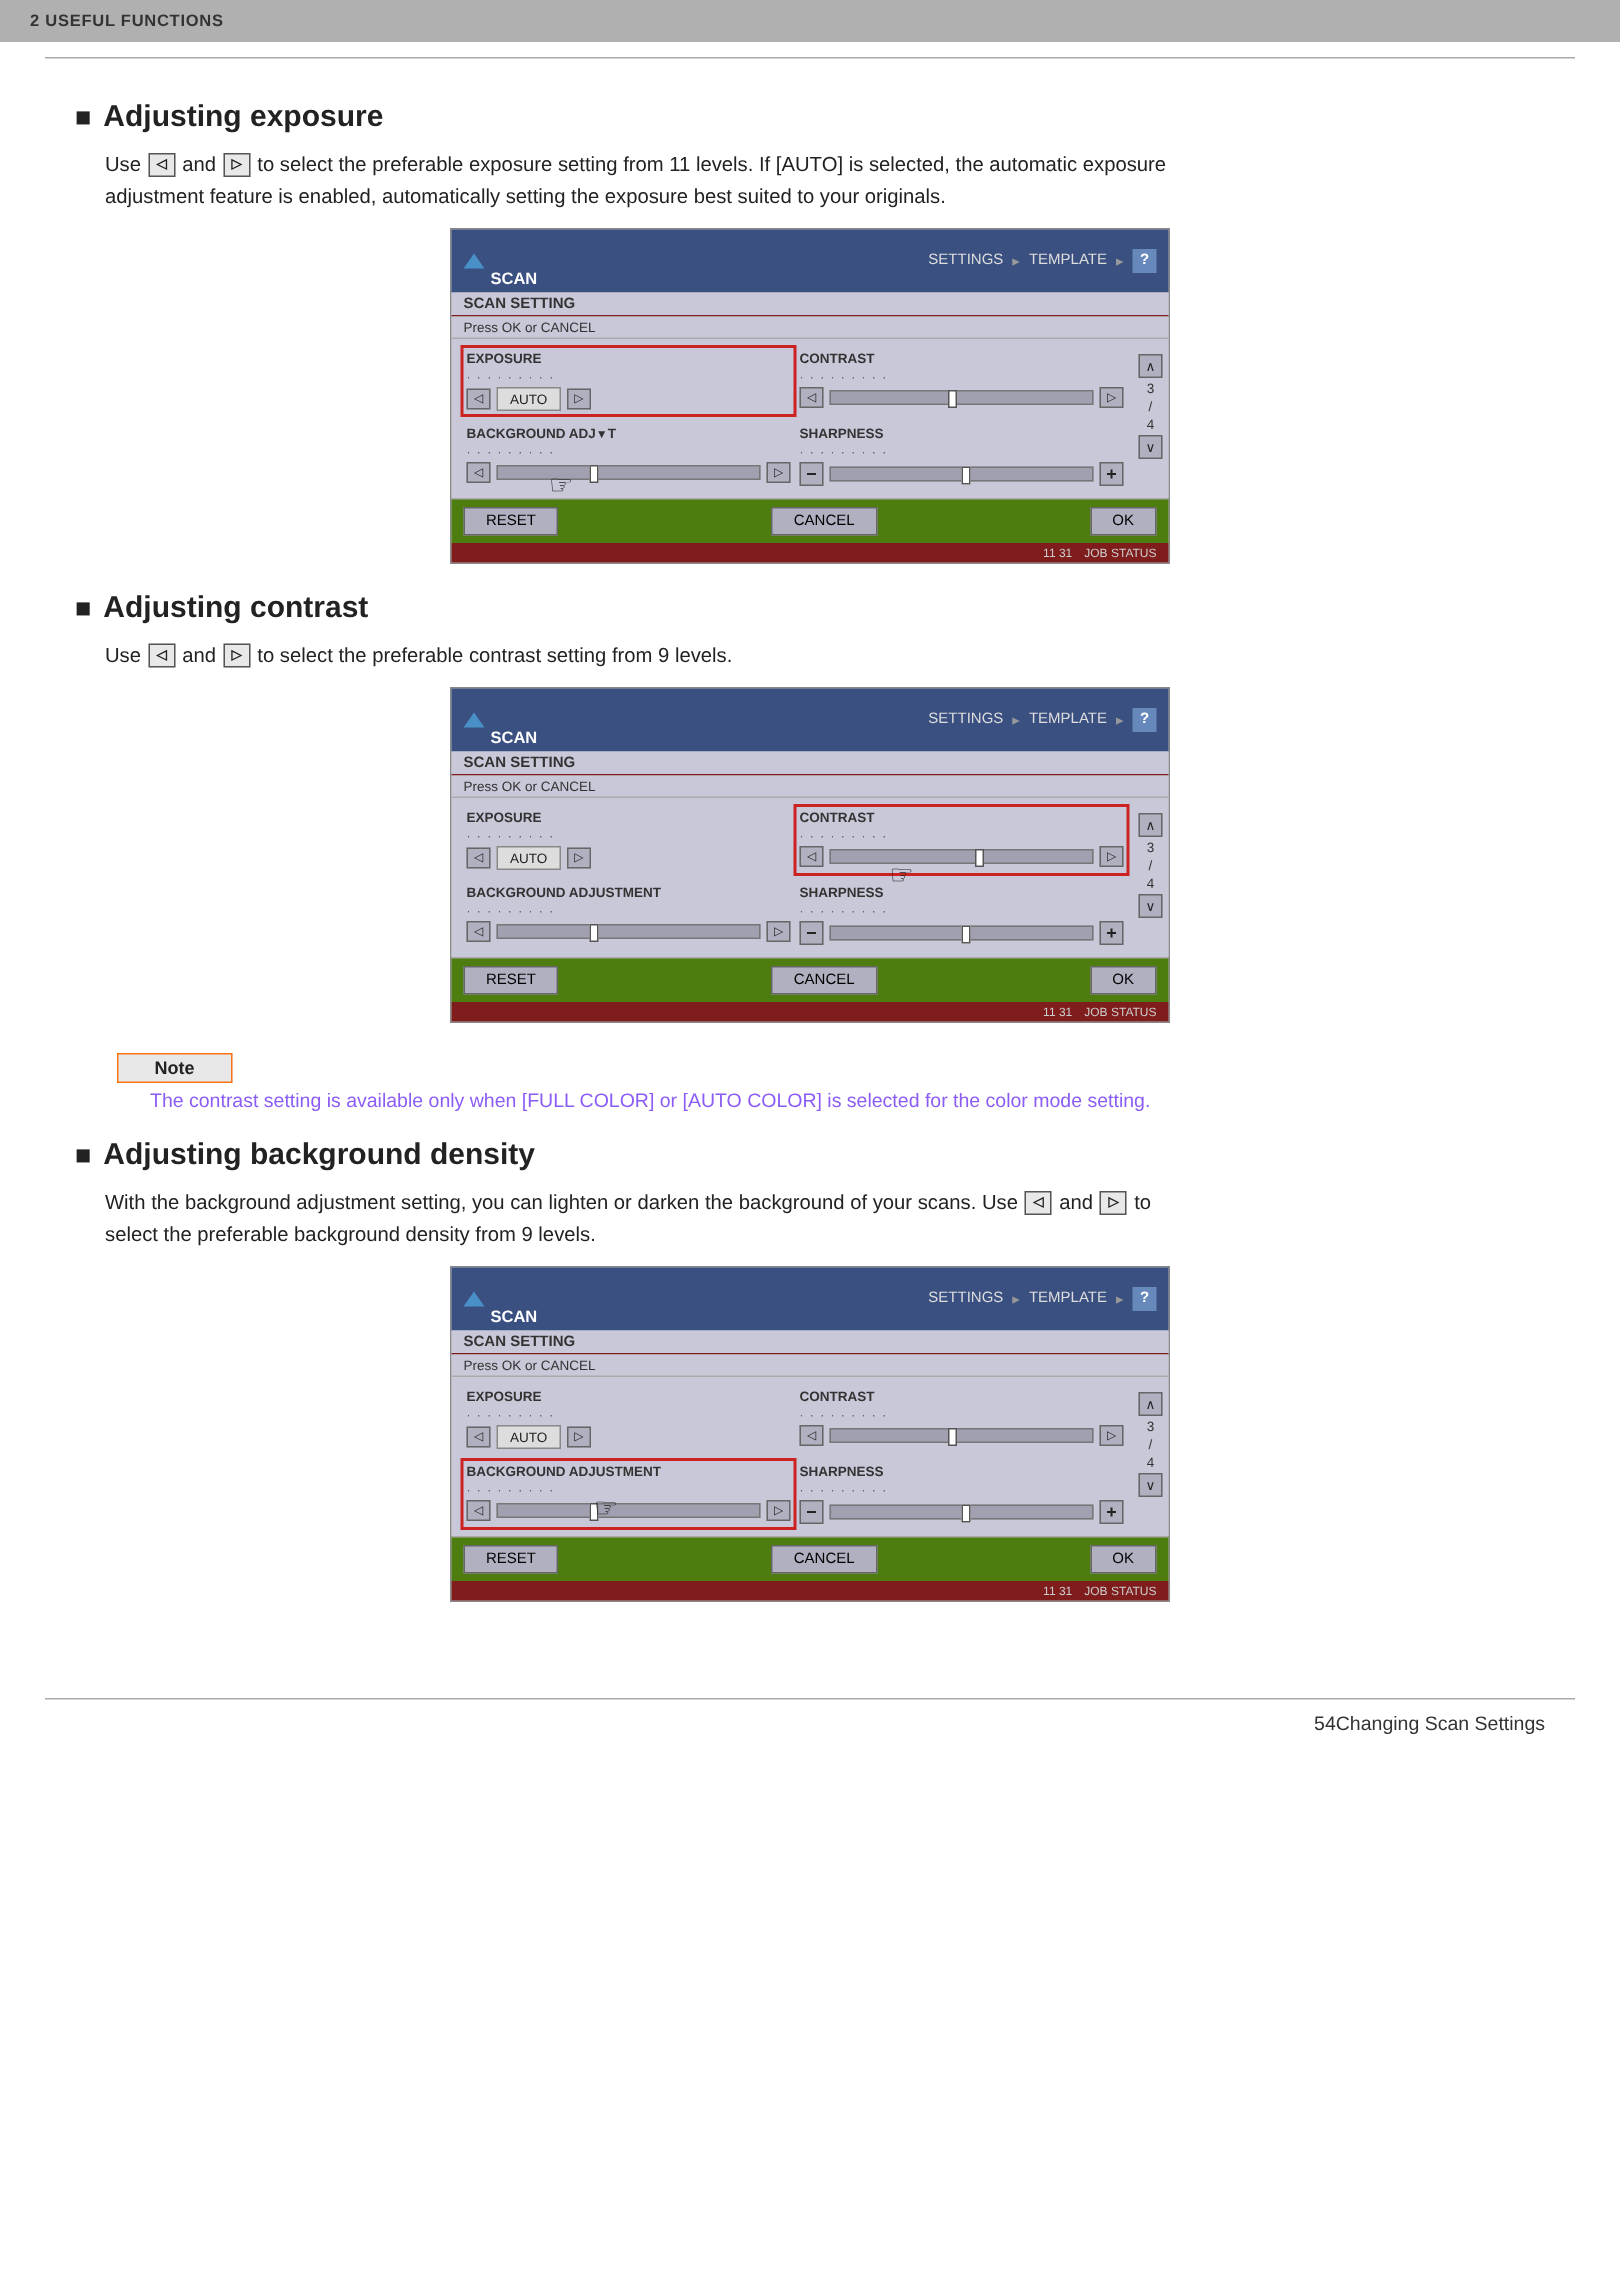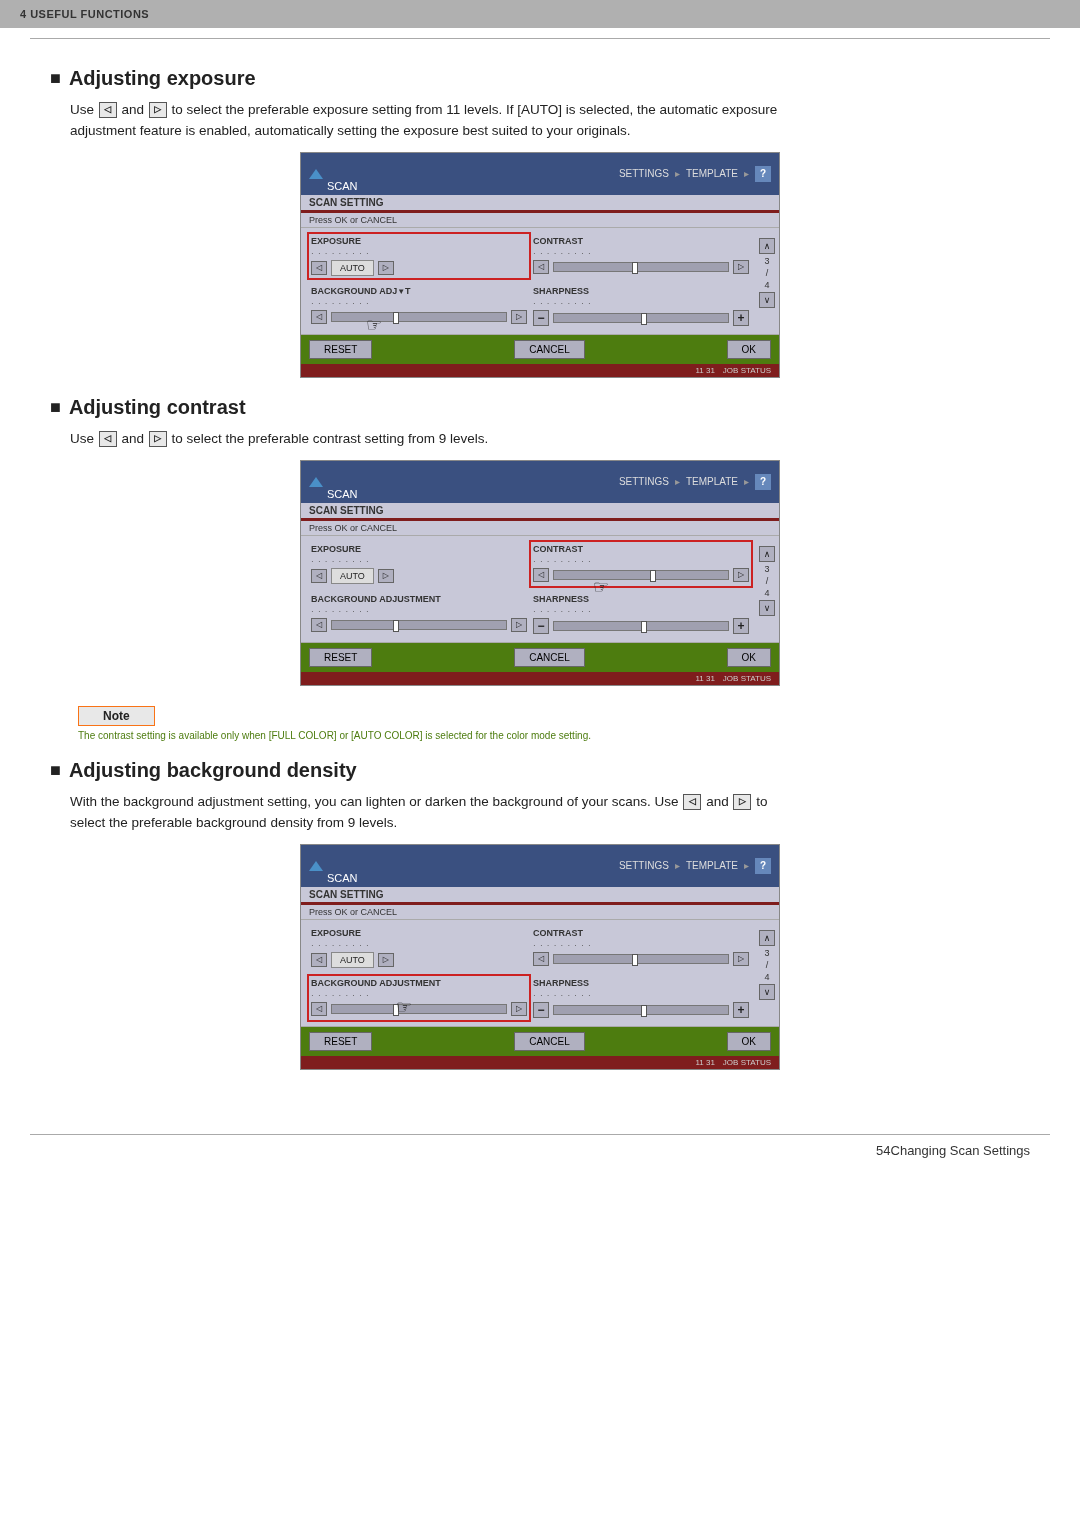"4 USEFUL FUNCTIONS" span { text: 4 -> 2 }
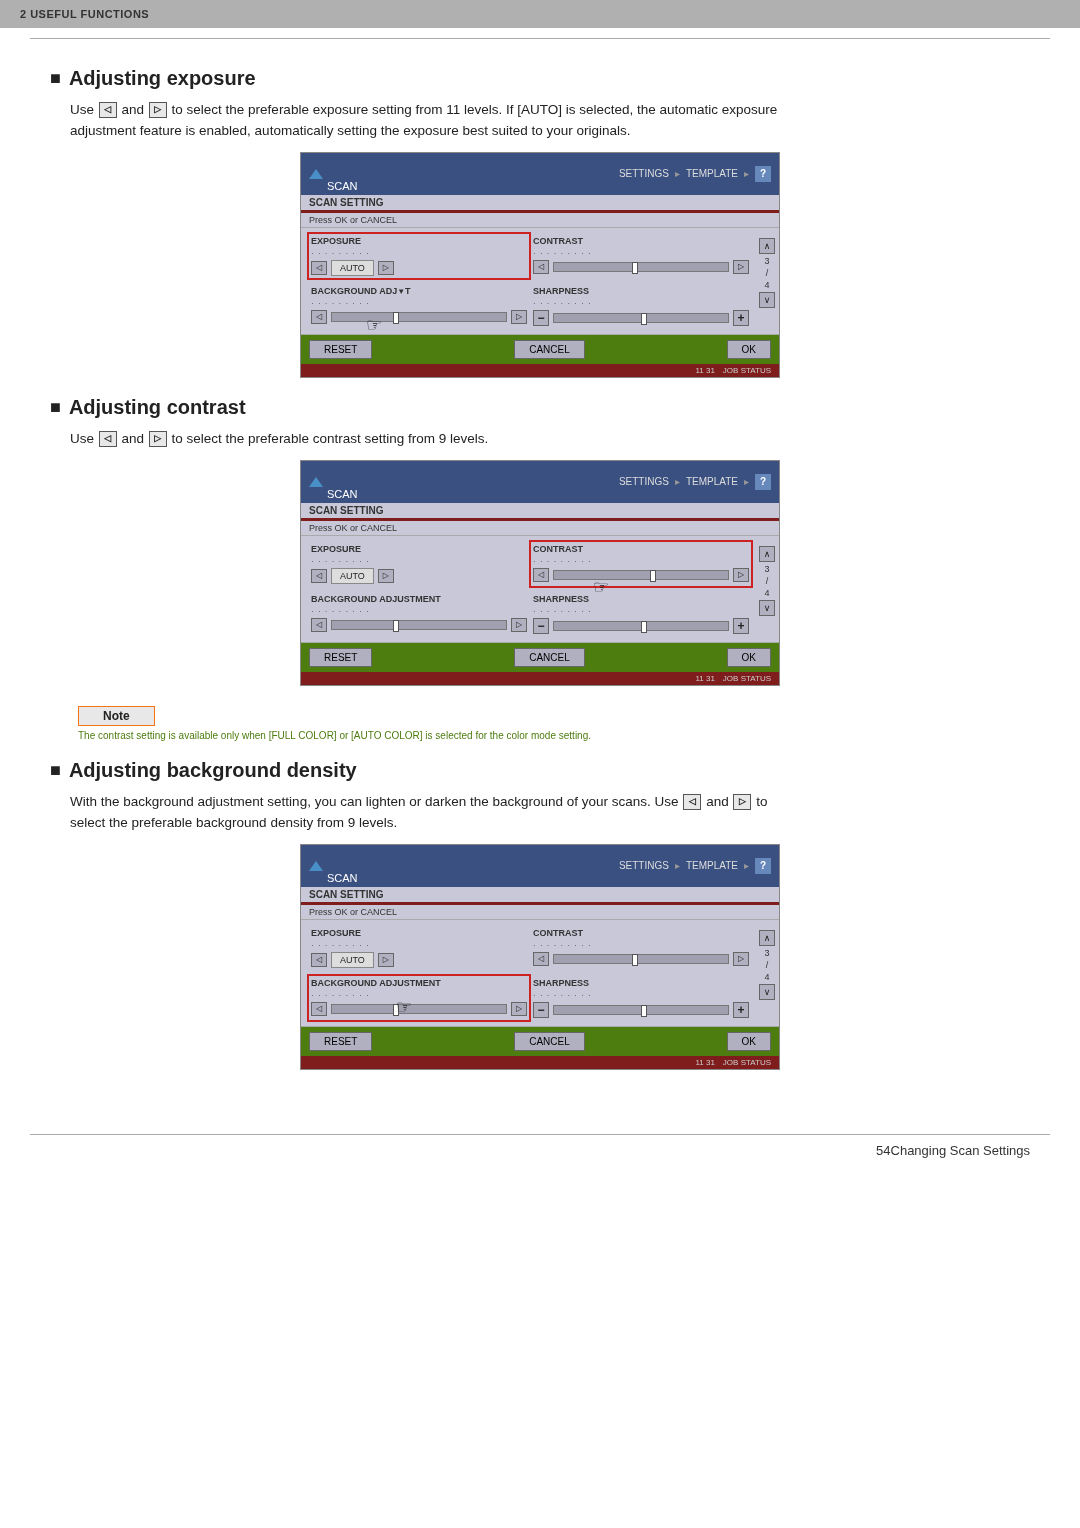"SCAN" .scan-label { font-weight: normal -> bold }
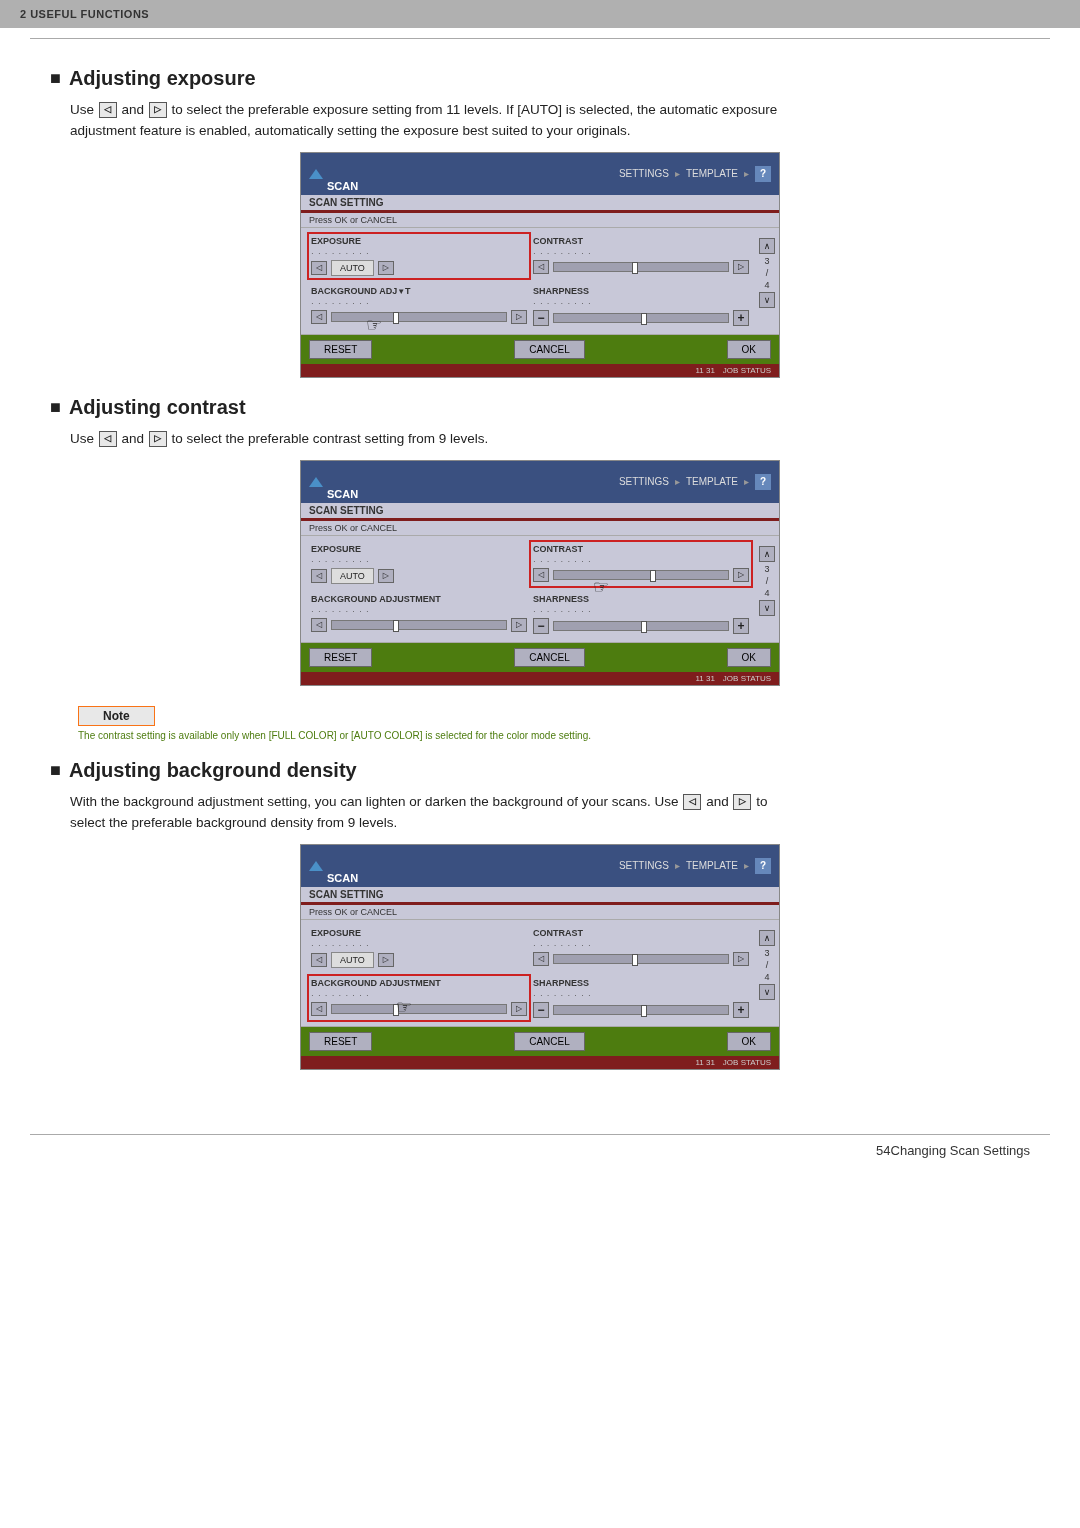"SCAN SETTING" .scanner-subbar { border-bottom: 3px solid #7f1d1d -> 1px solid #7f1d1d }
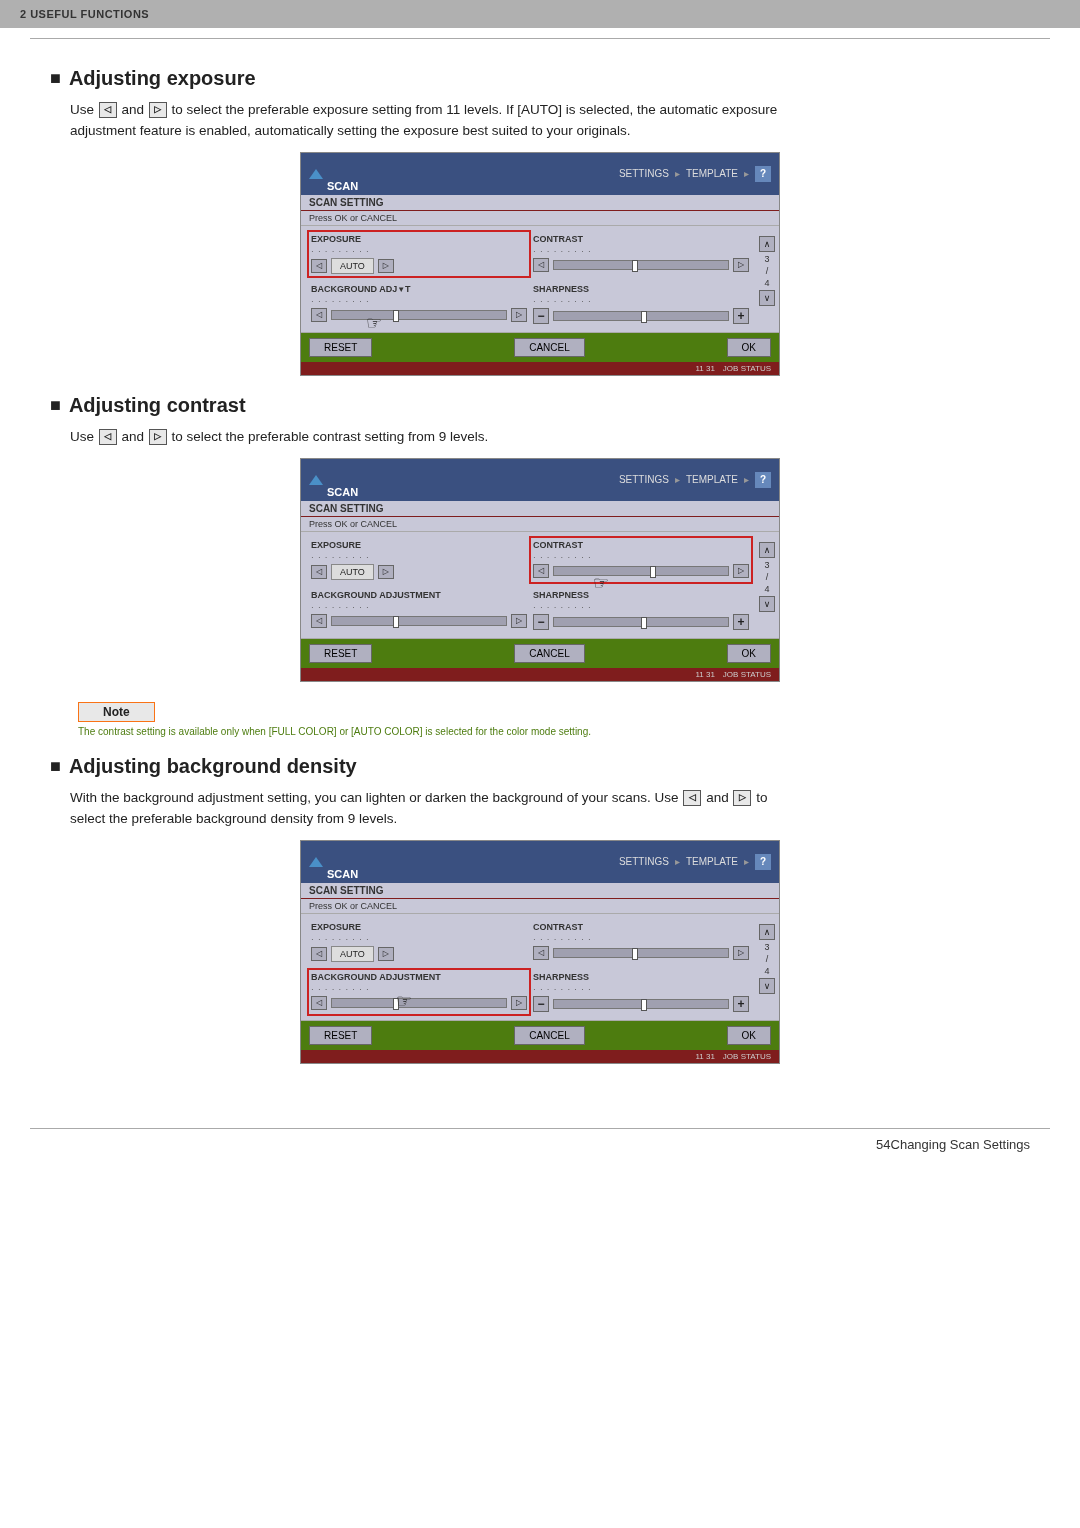"The contrast setting is available" .note-text { color: #4d7c0f -> #8b5cf6; font-size: 10px -> 13px; margin-left: 8px -> 30px }
